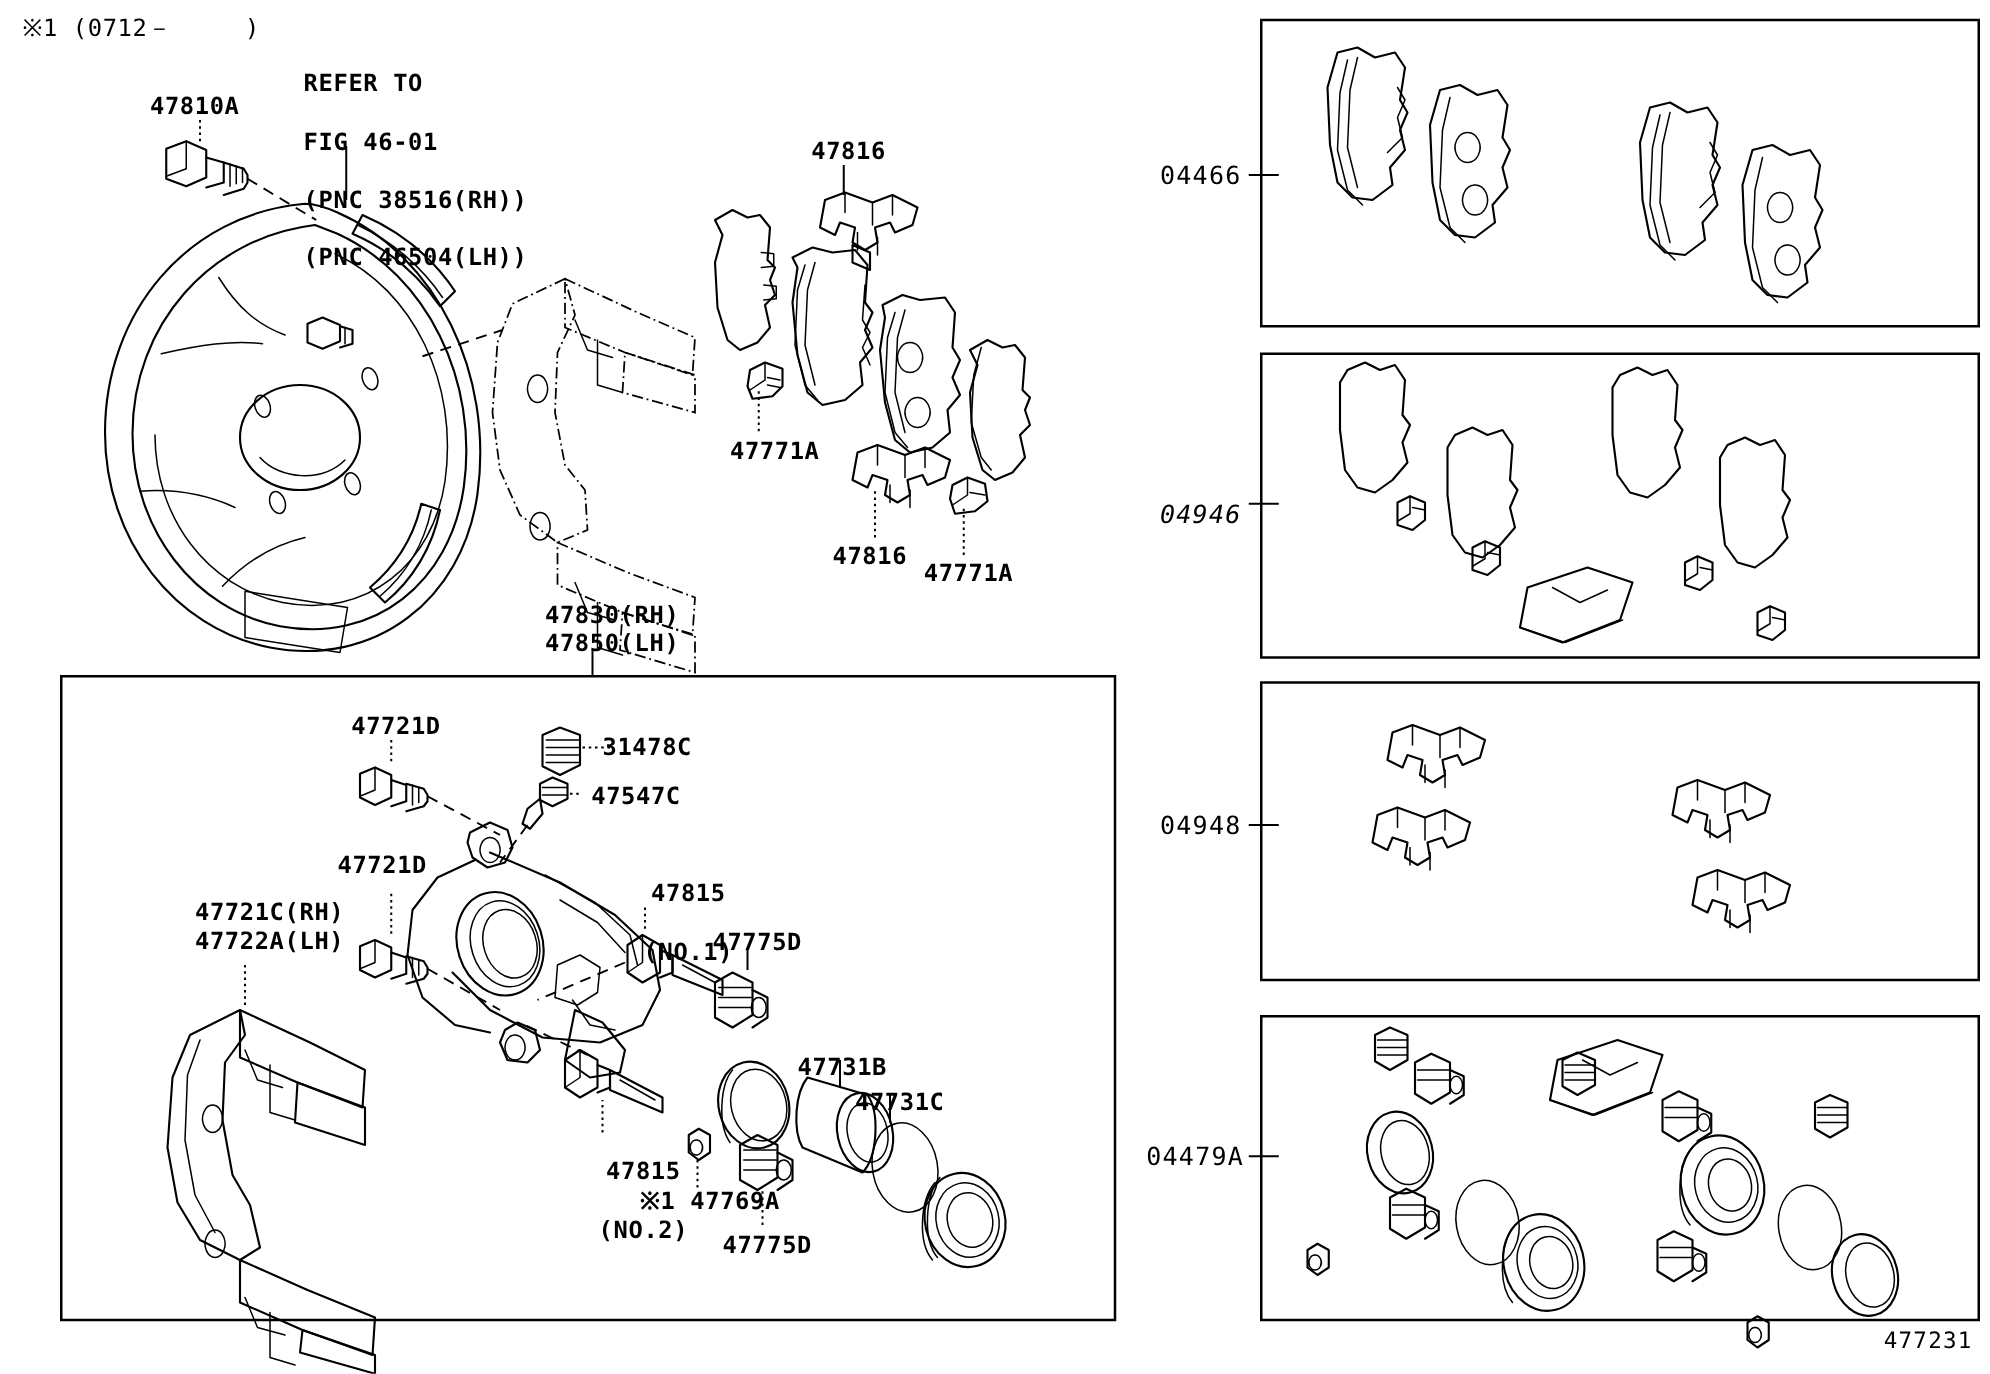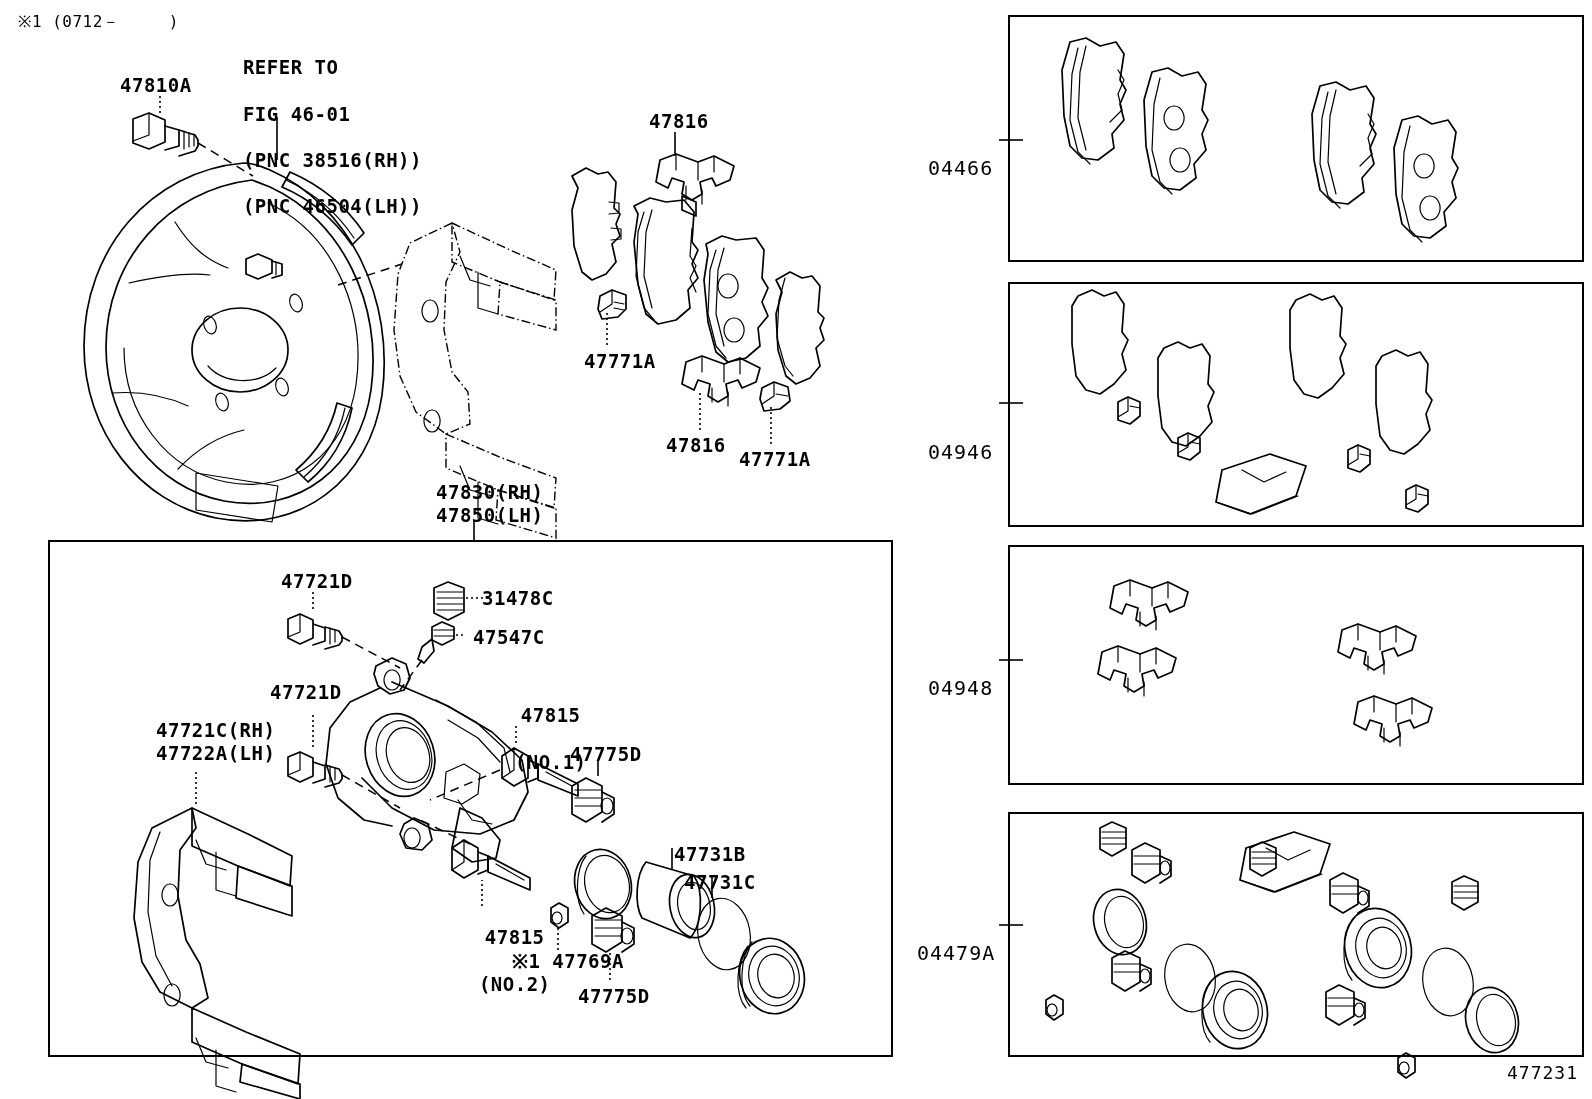"※1 (0712－ )" .lbl.note { font-size: 16px -> 19px }
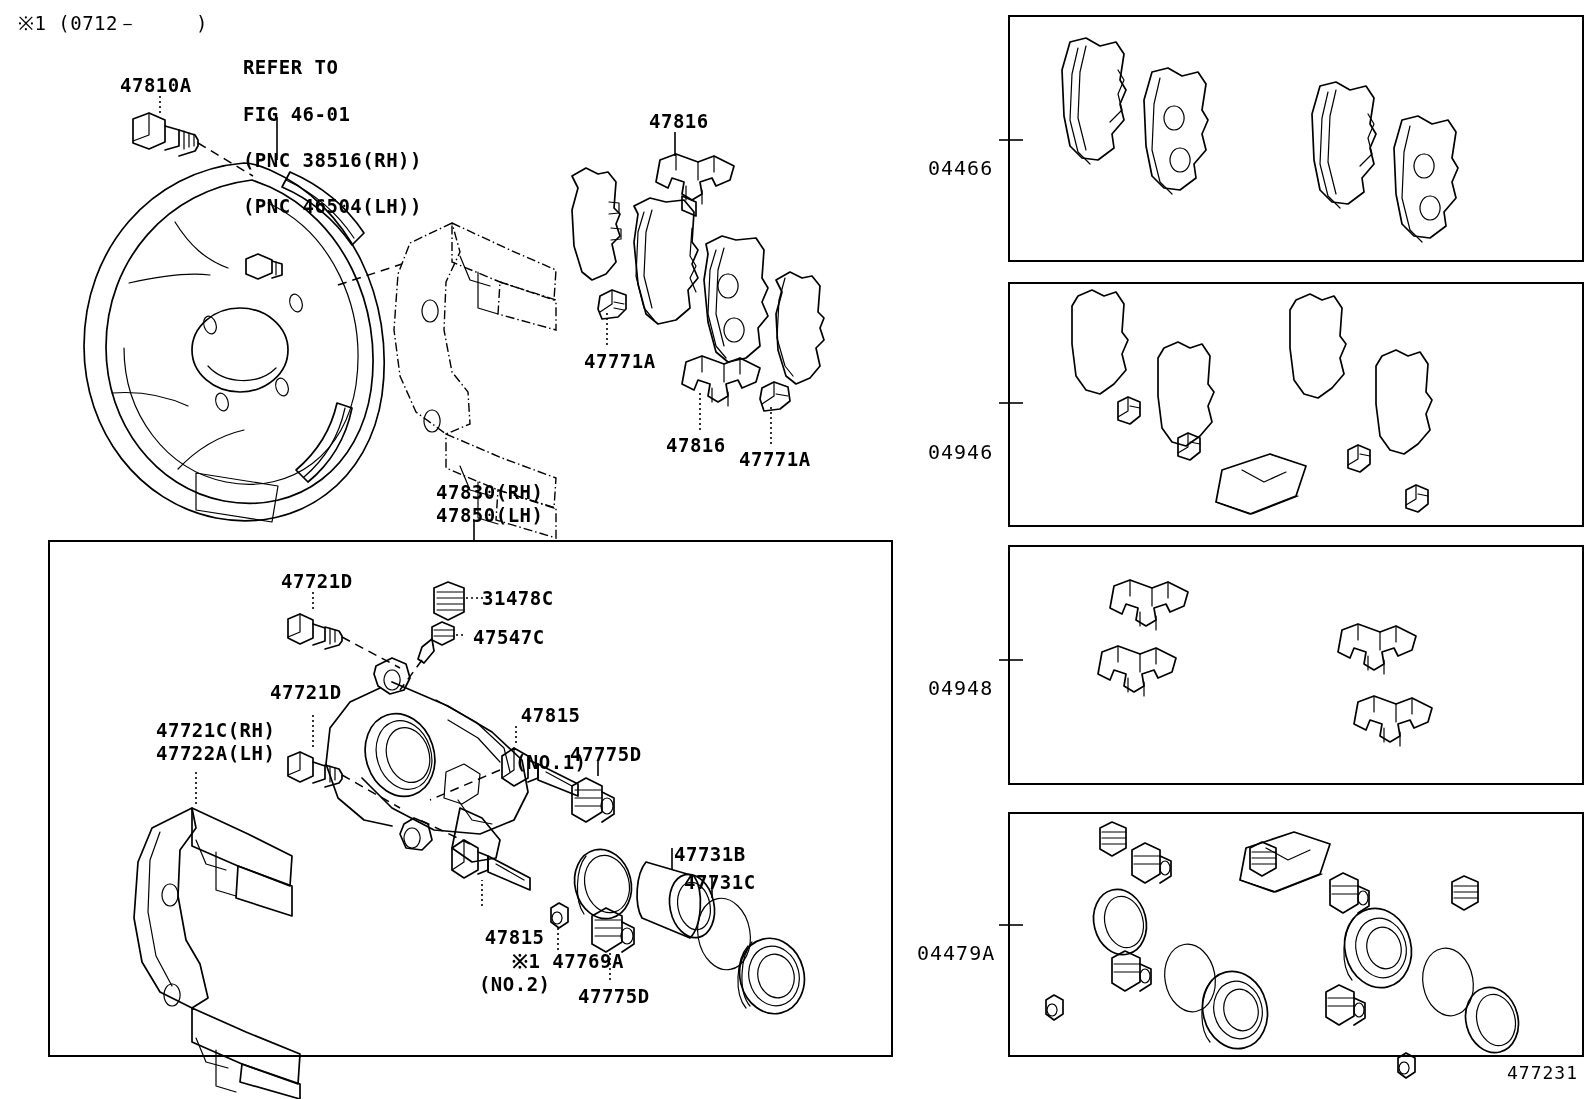"04466" .lbl.kit { margin-top: 28px -> none }
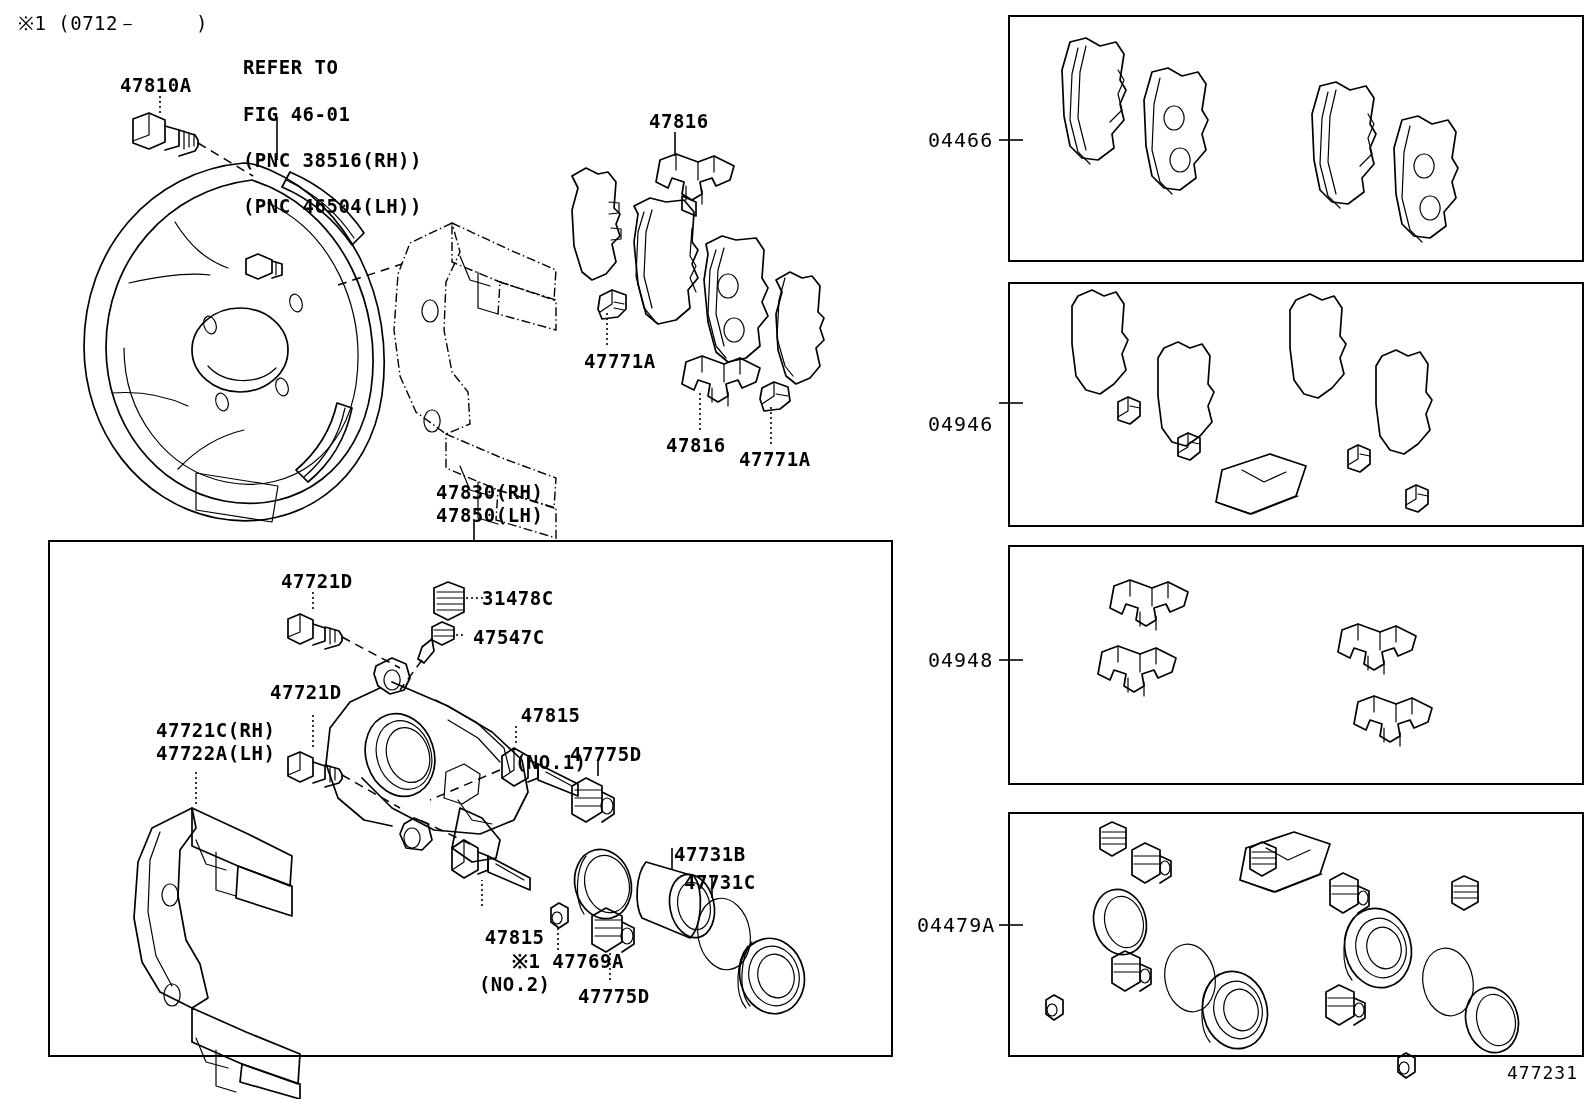"04946" div.lbl { font-style: none -> italic; top: 412px -> 399px }
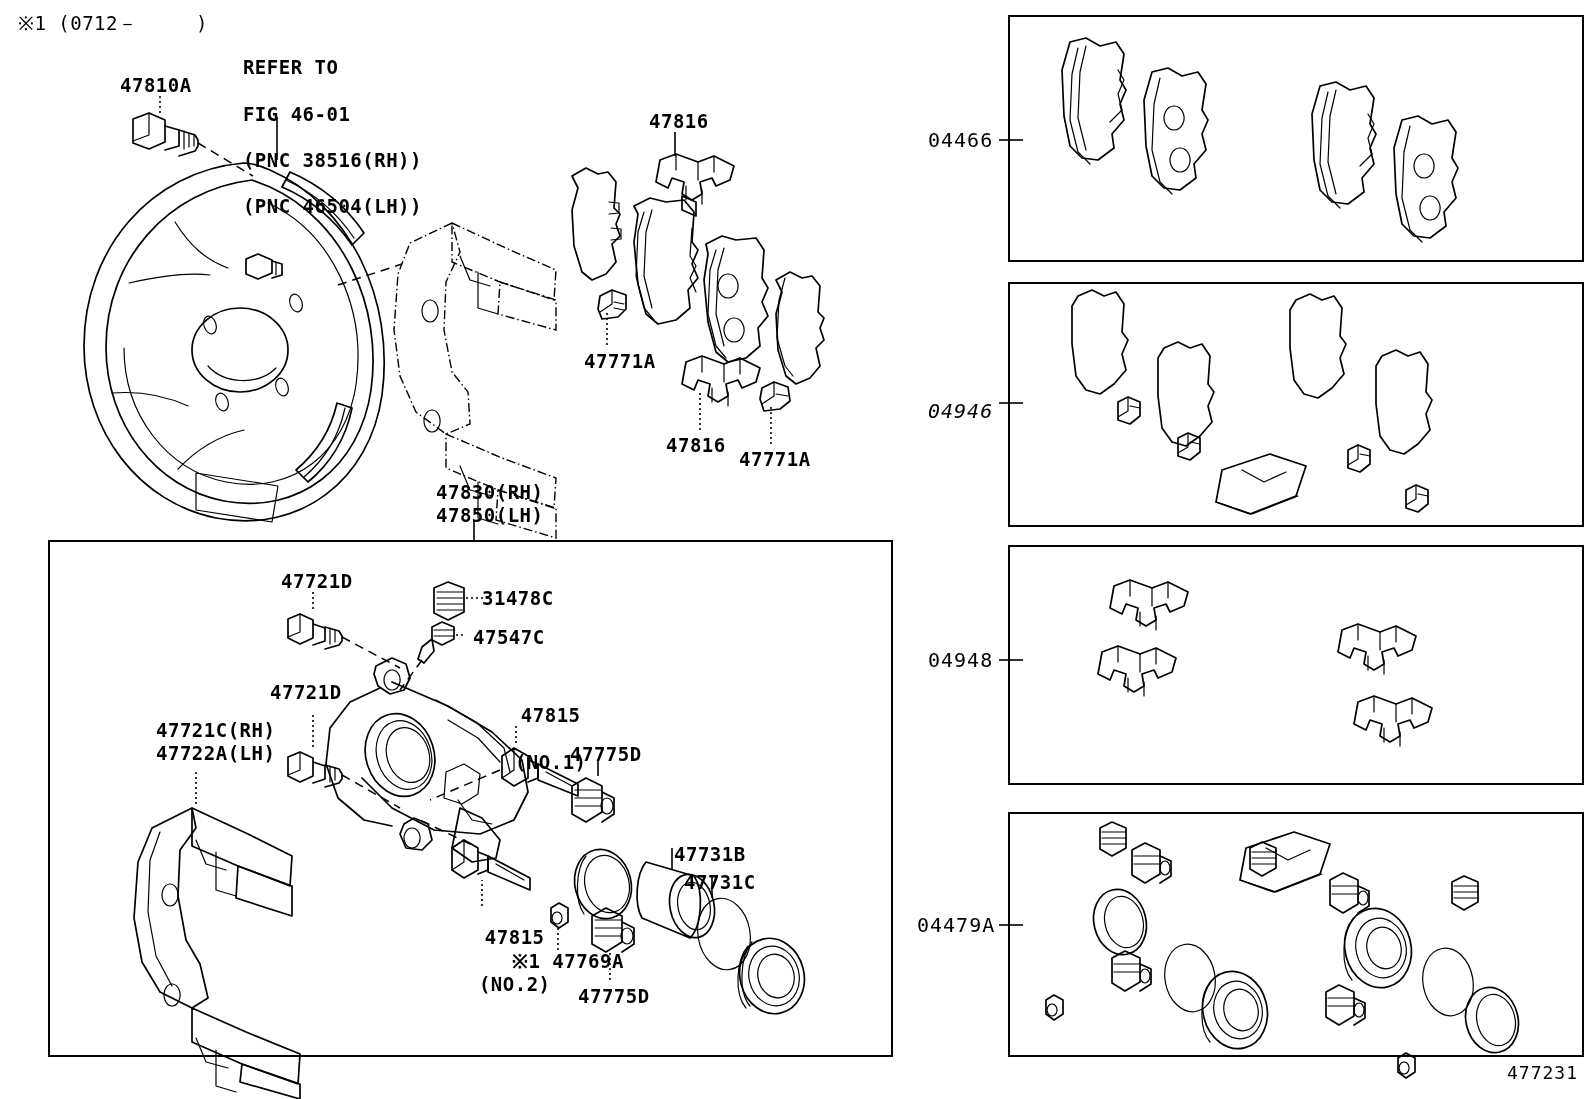"47731B" div.lbl { margin-left: 36px -> none }
